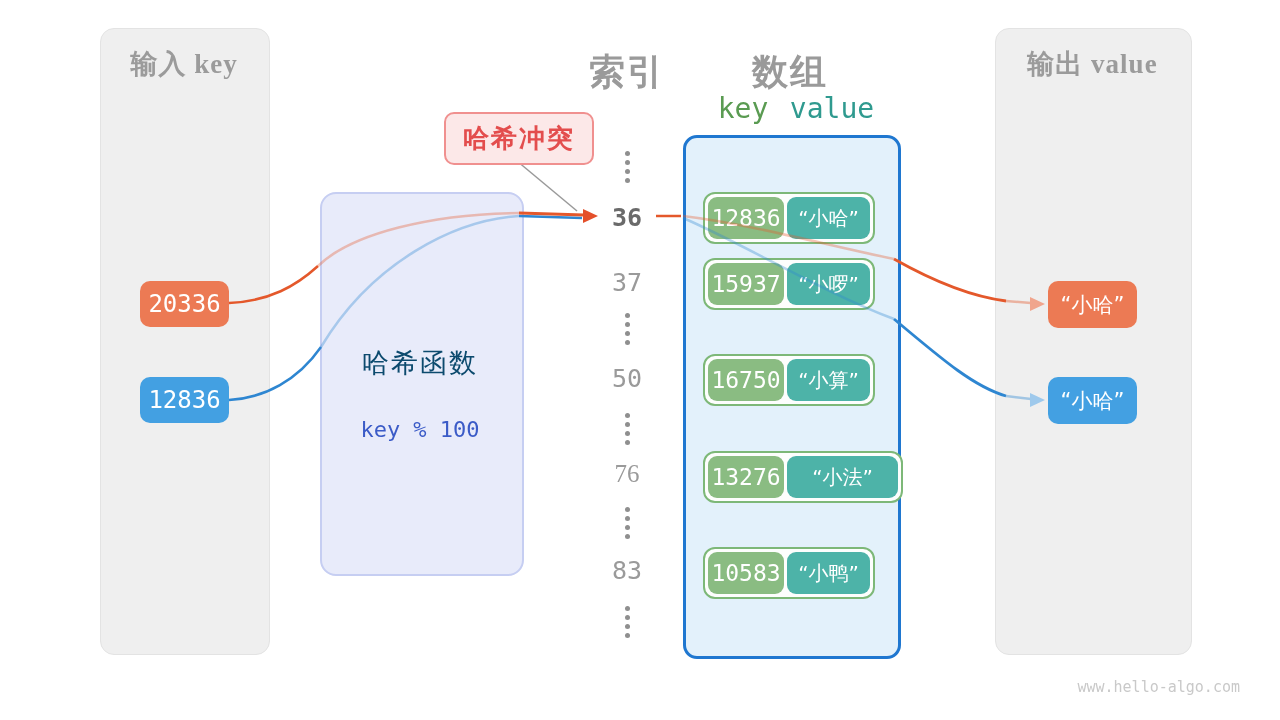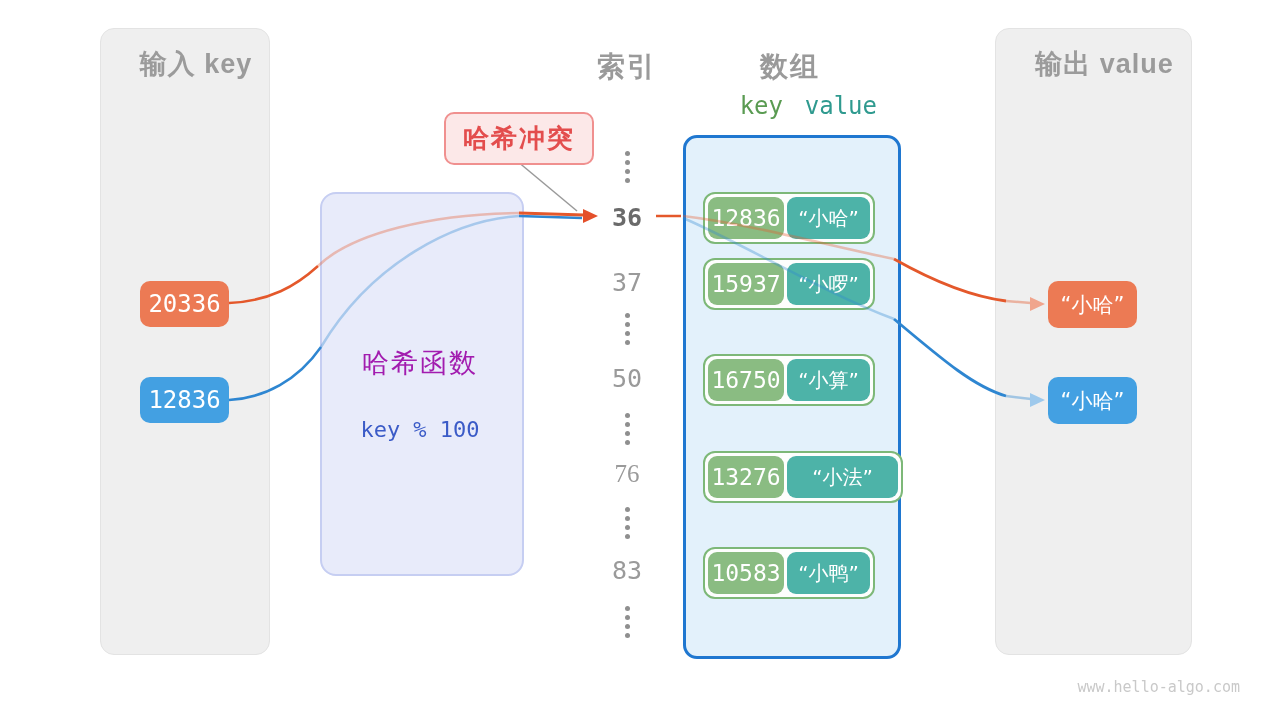"输入 key" .panel-title { font-family: Liberation Sans, sans-serif -> Liberation Serif, serif; margin-left: 12px -> none }
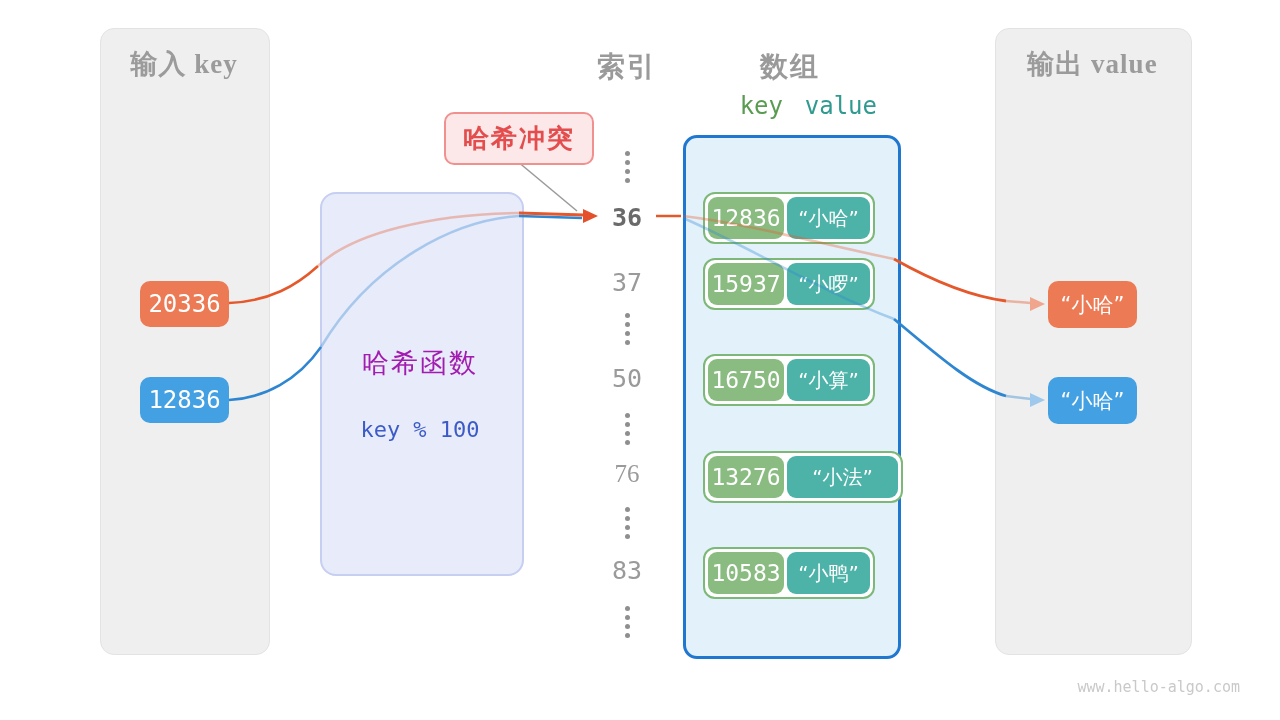"索引" .col-header { font-size: 28px -> 36px }
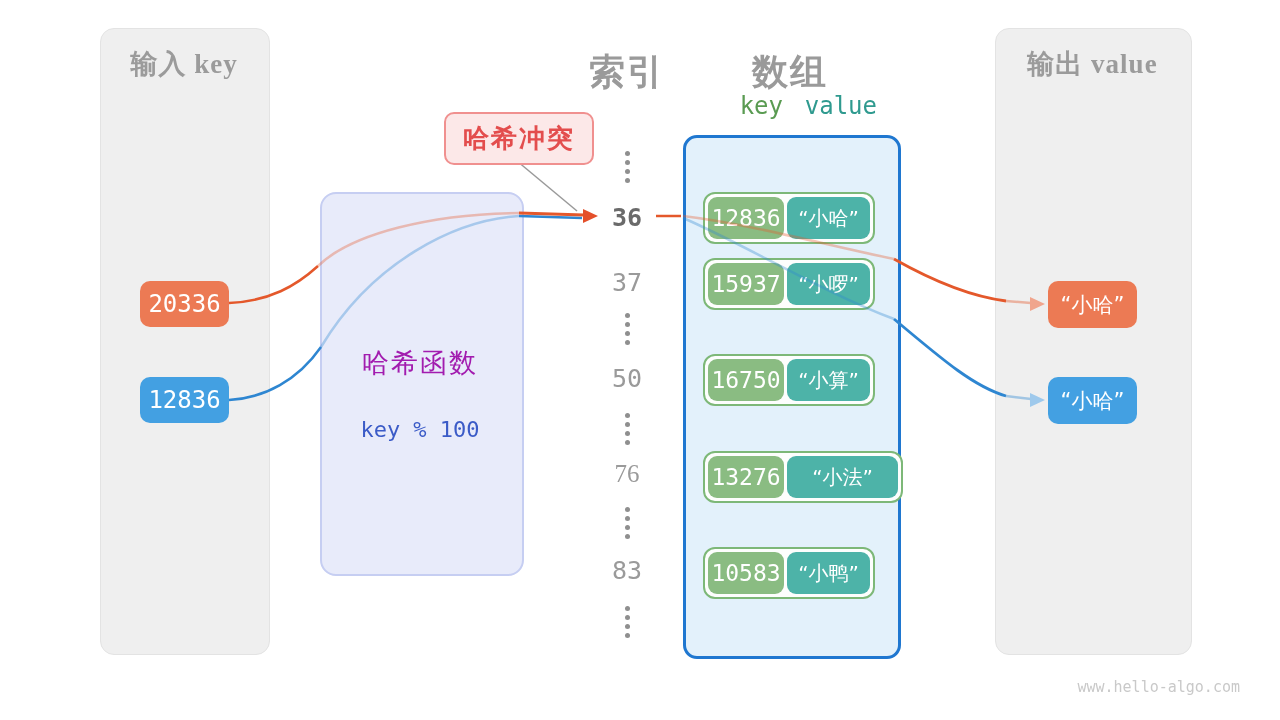"key" .kv-header { font-size: 24px -> 28px; text-align: right -> center }
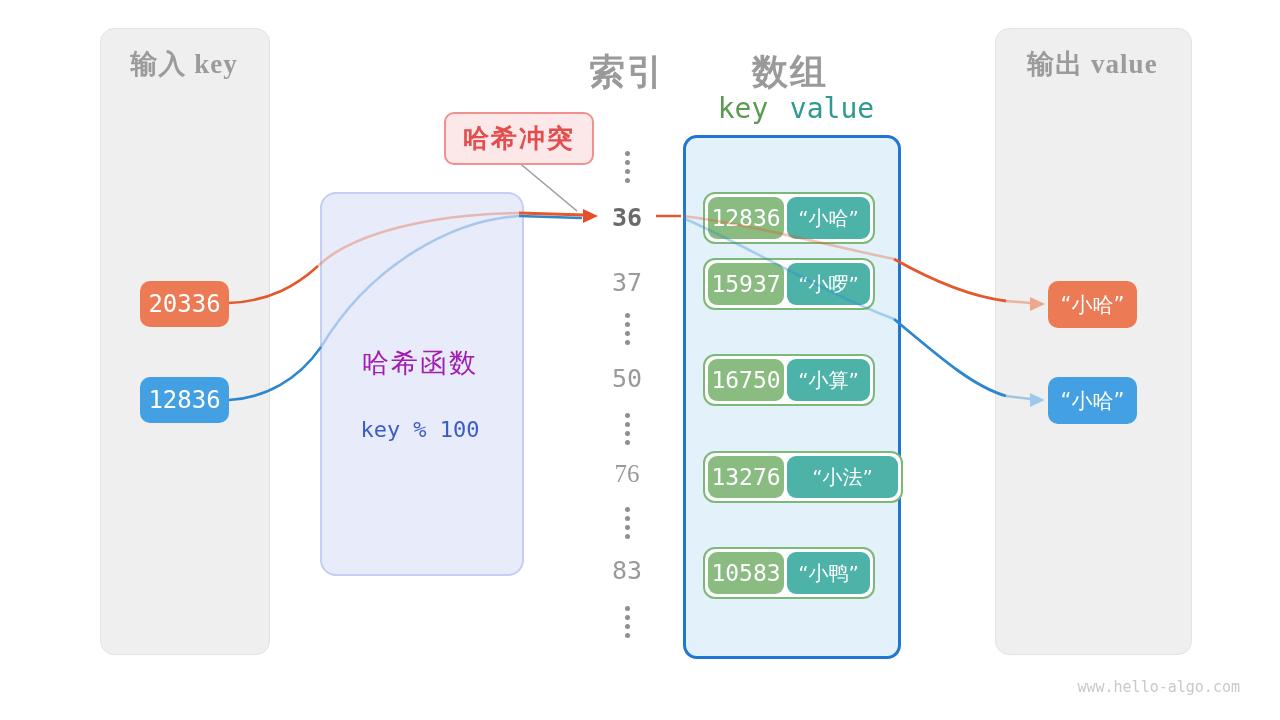"哈希函数" .hash-title { color: #a21caf -> #0c4a6e }
